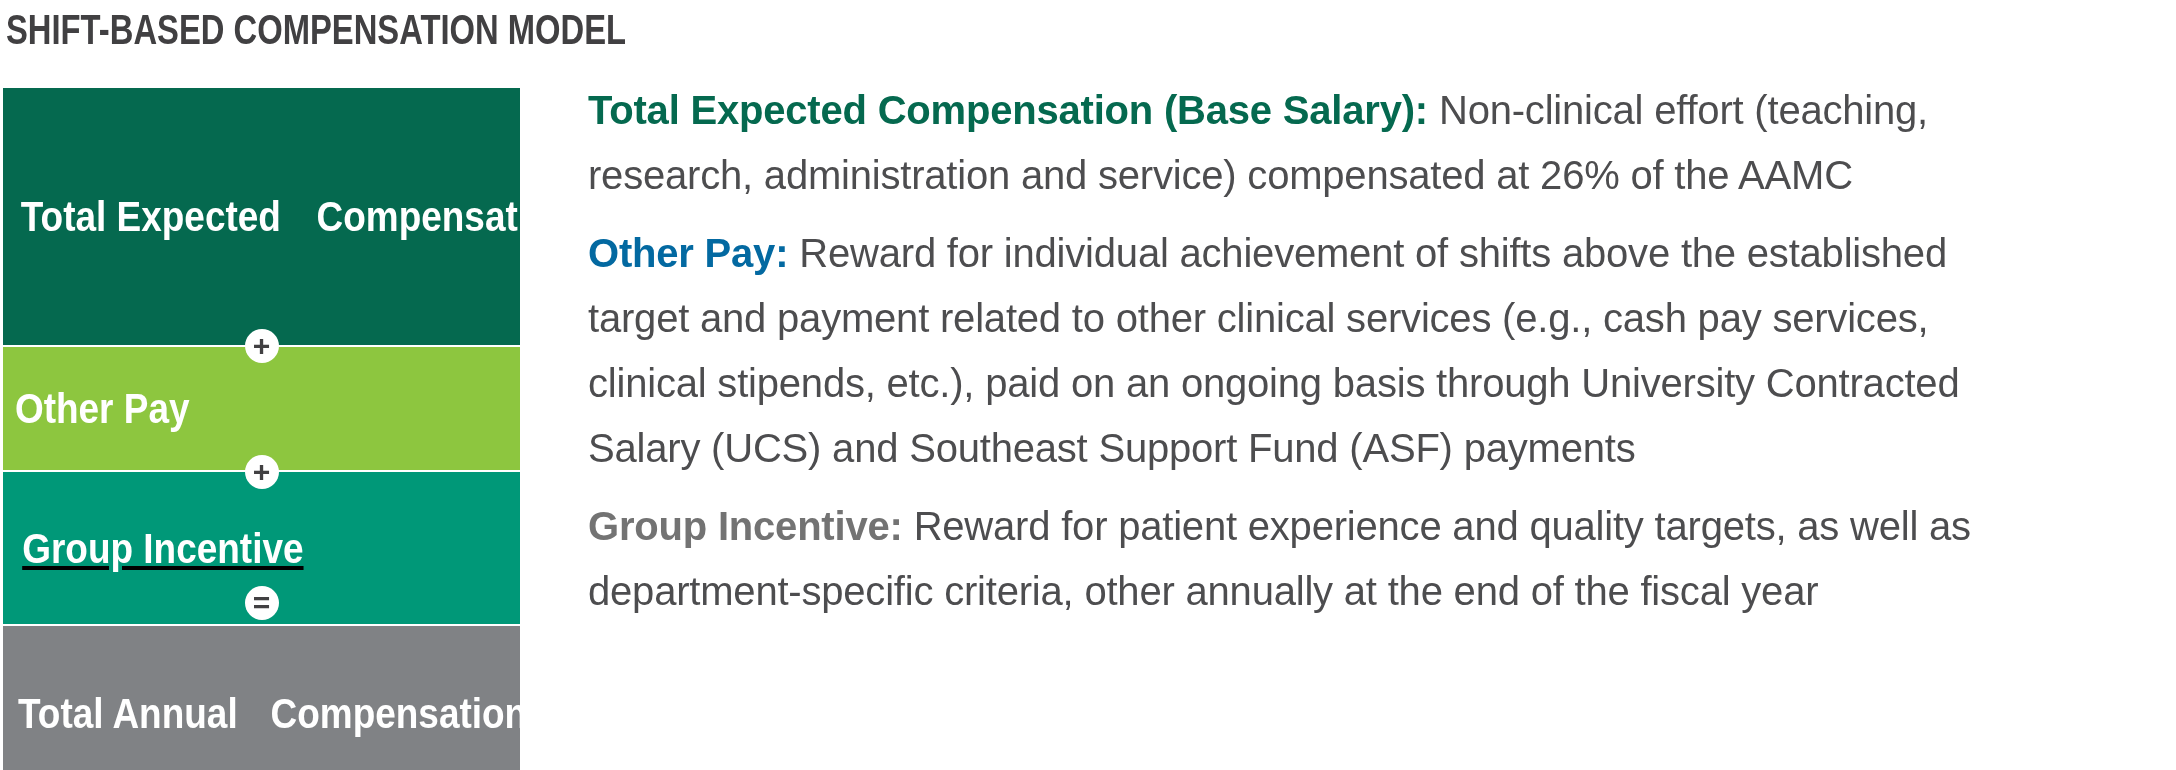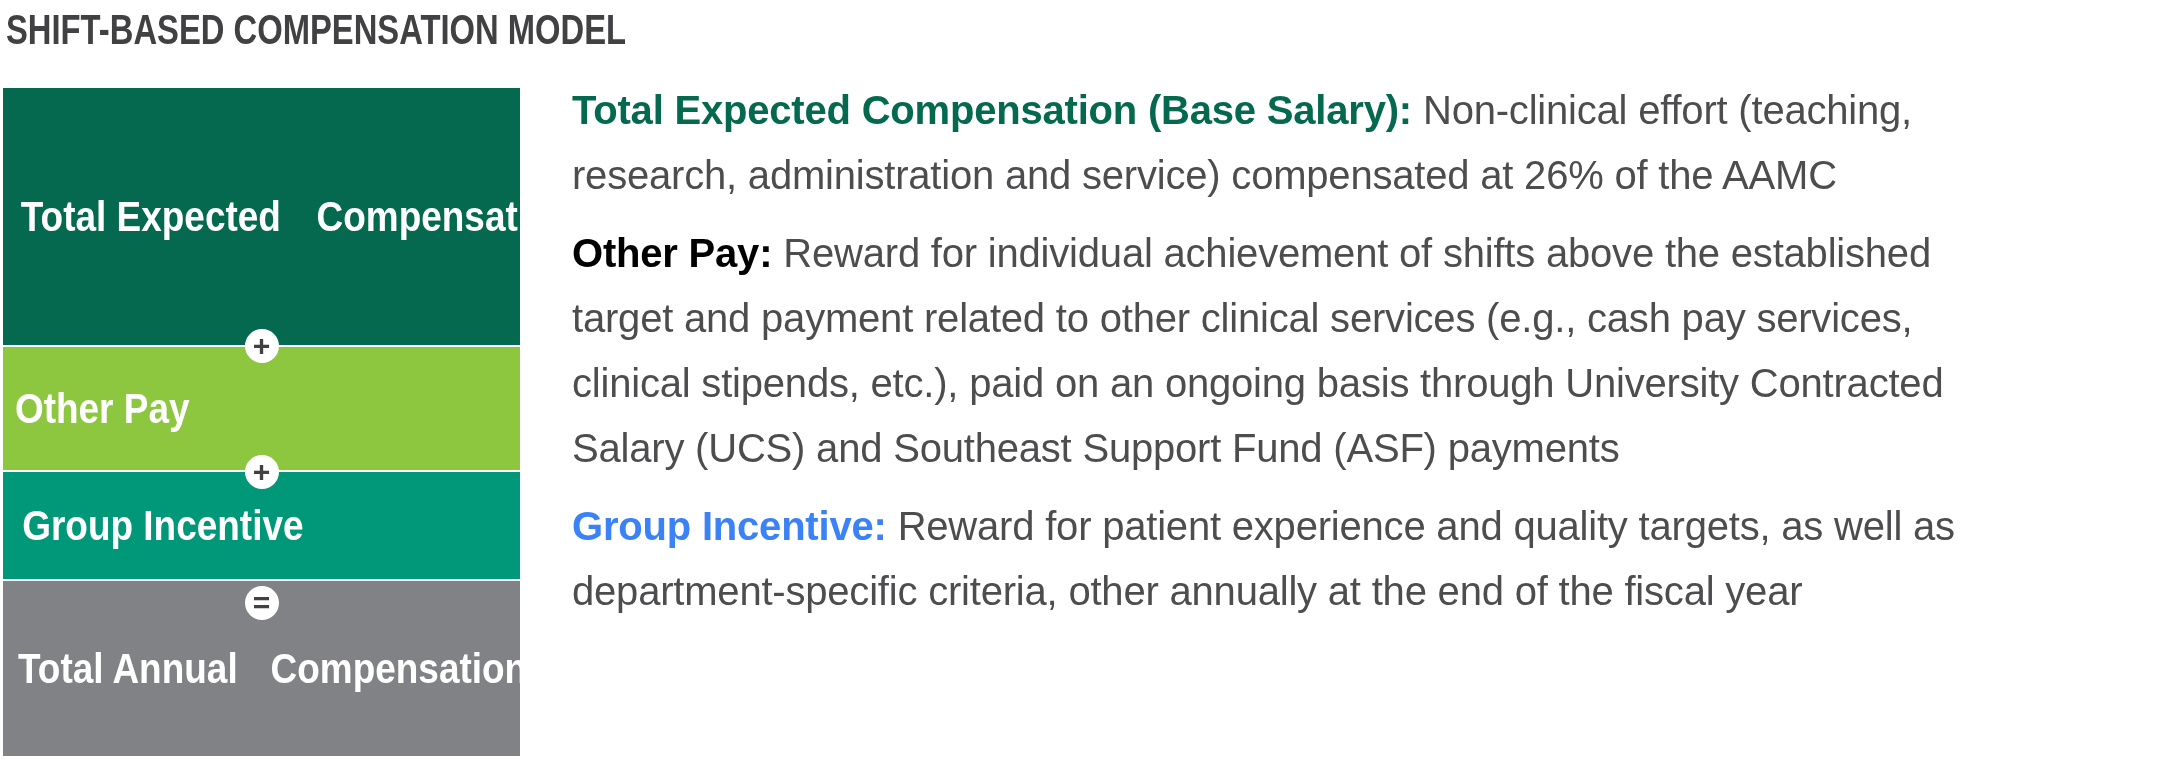"Total Expected Compensation (Base" .text-col { left: 572px -> 588px }
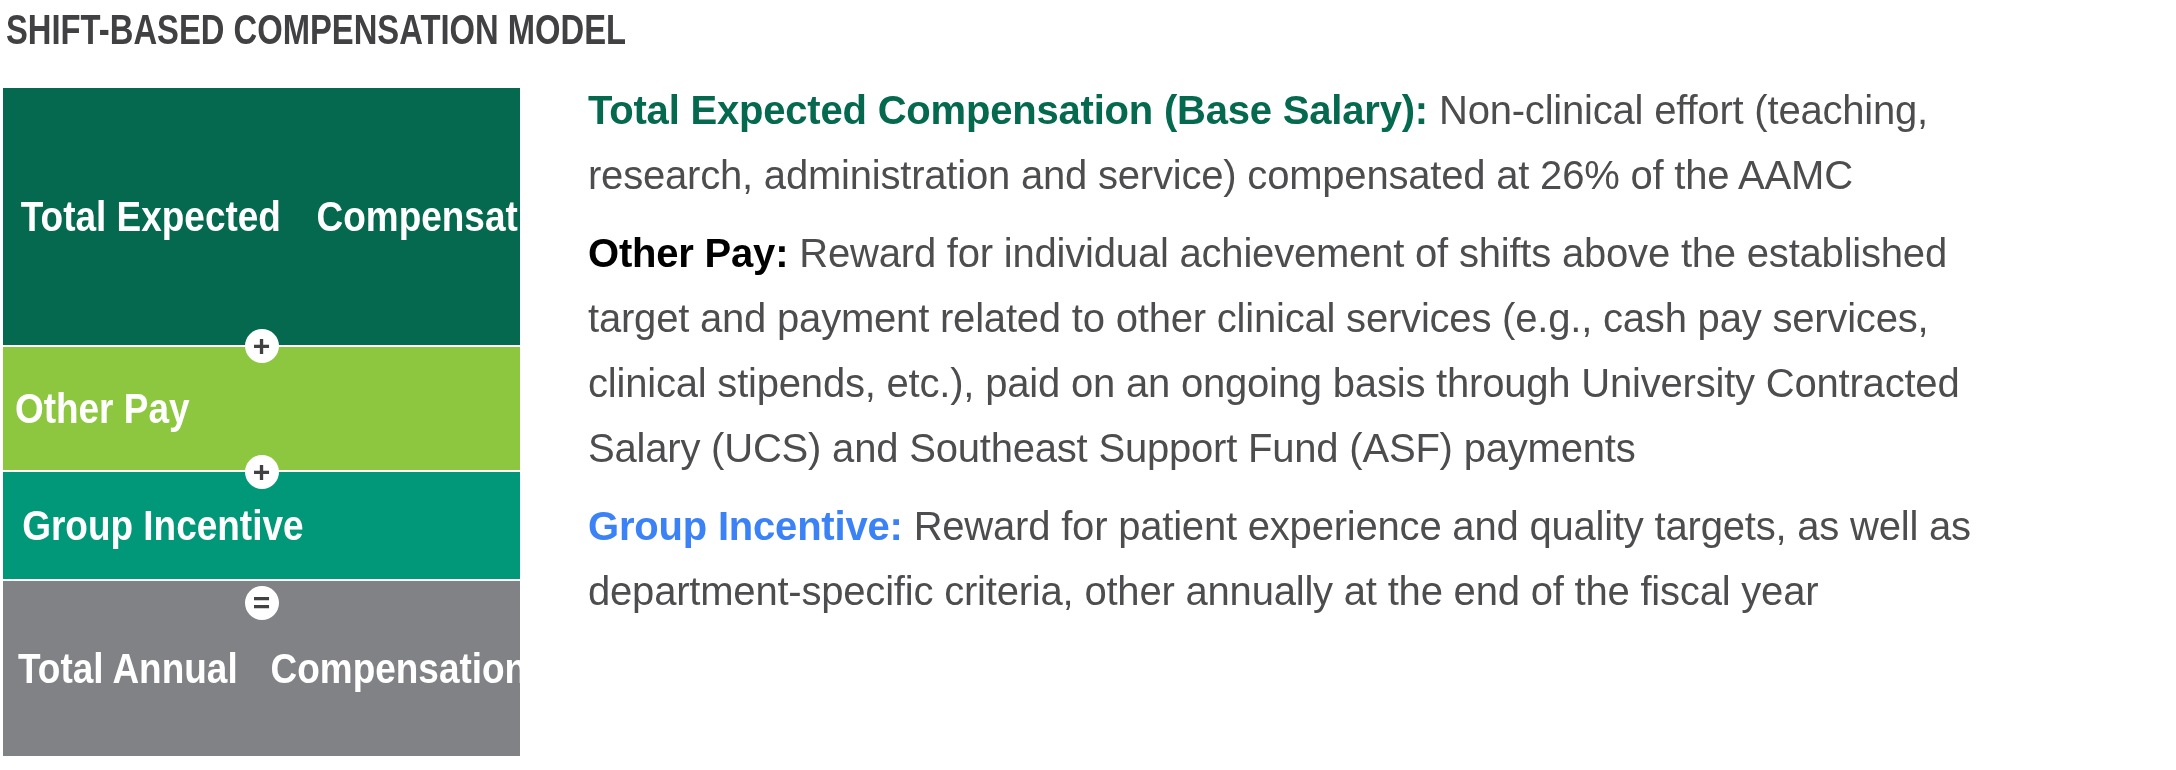"Other Pay:" span.plabel { color: #000000 -> #0369a1 }
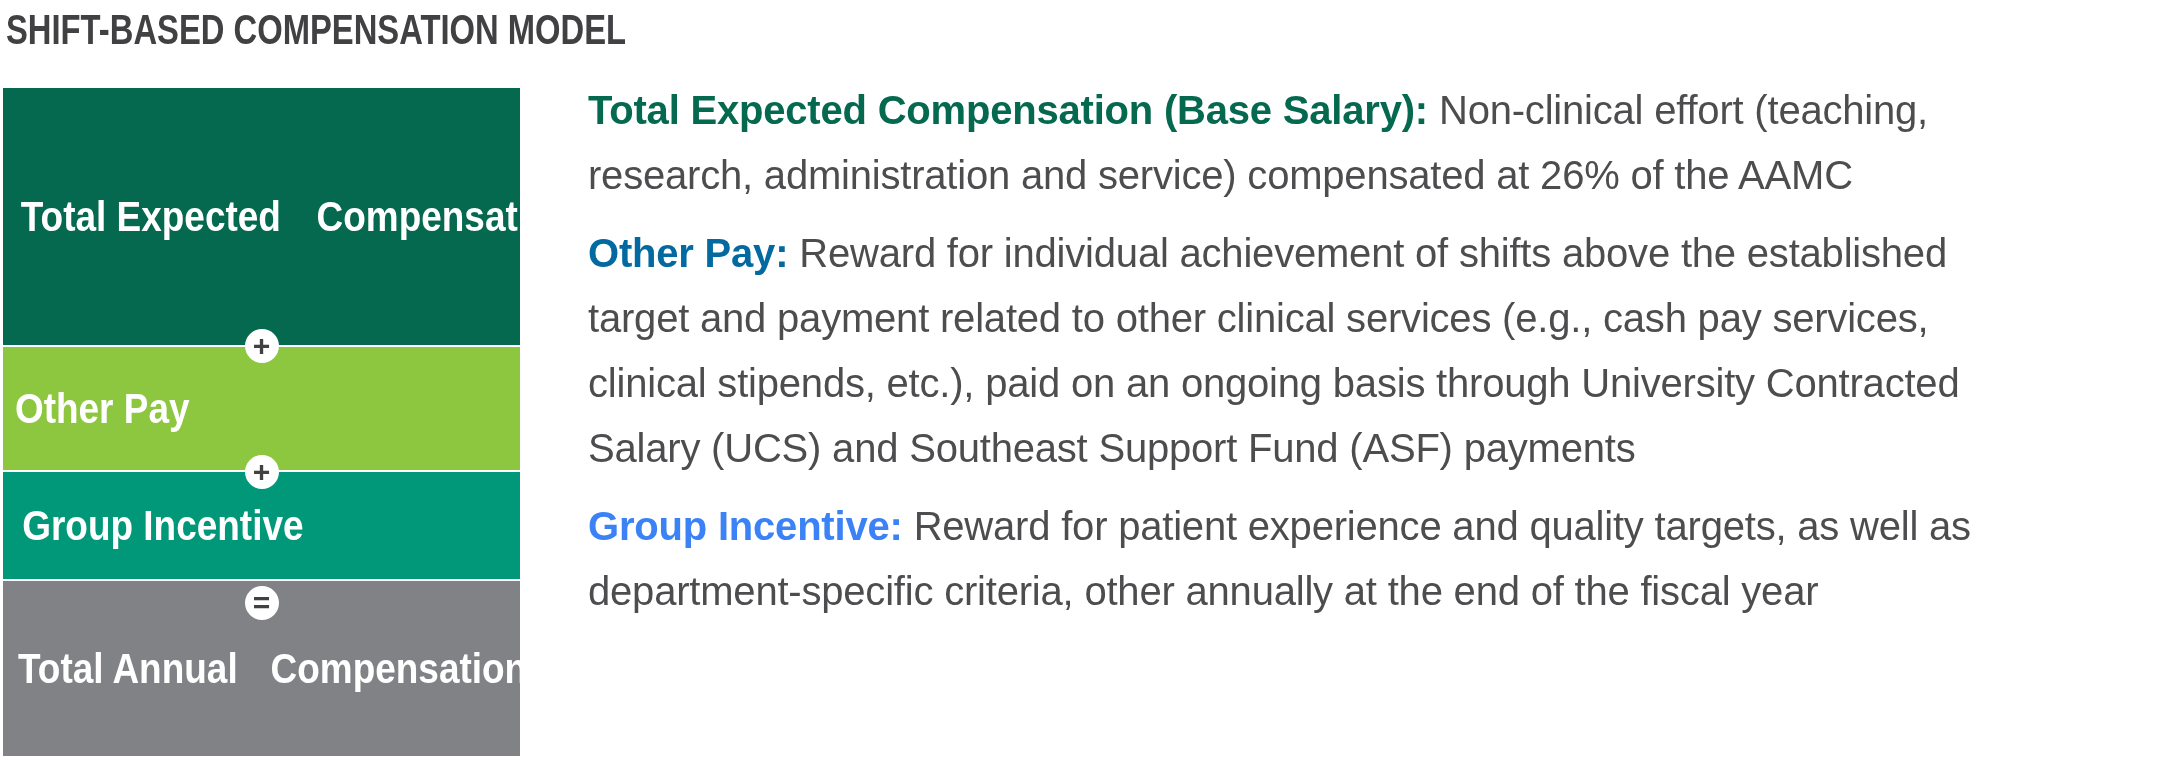"Group Incentive" .b2 { height: 107px -> 152px; text-decoration: none -> underline }
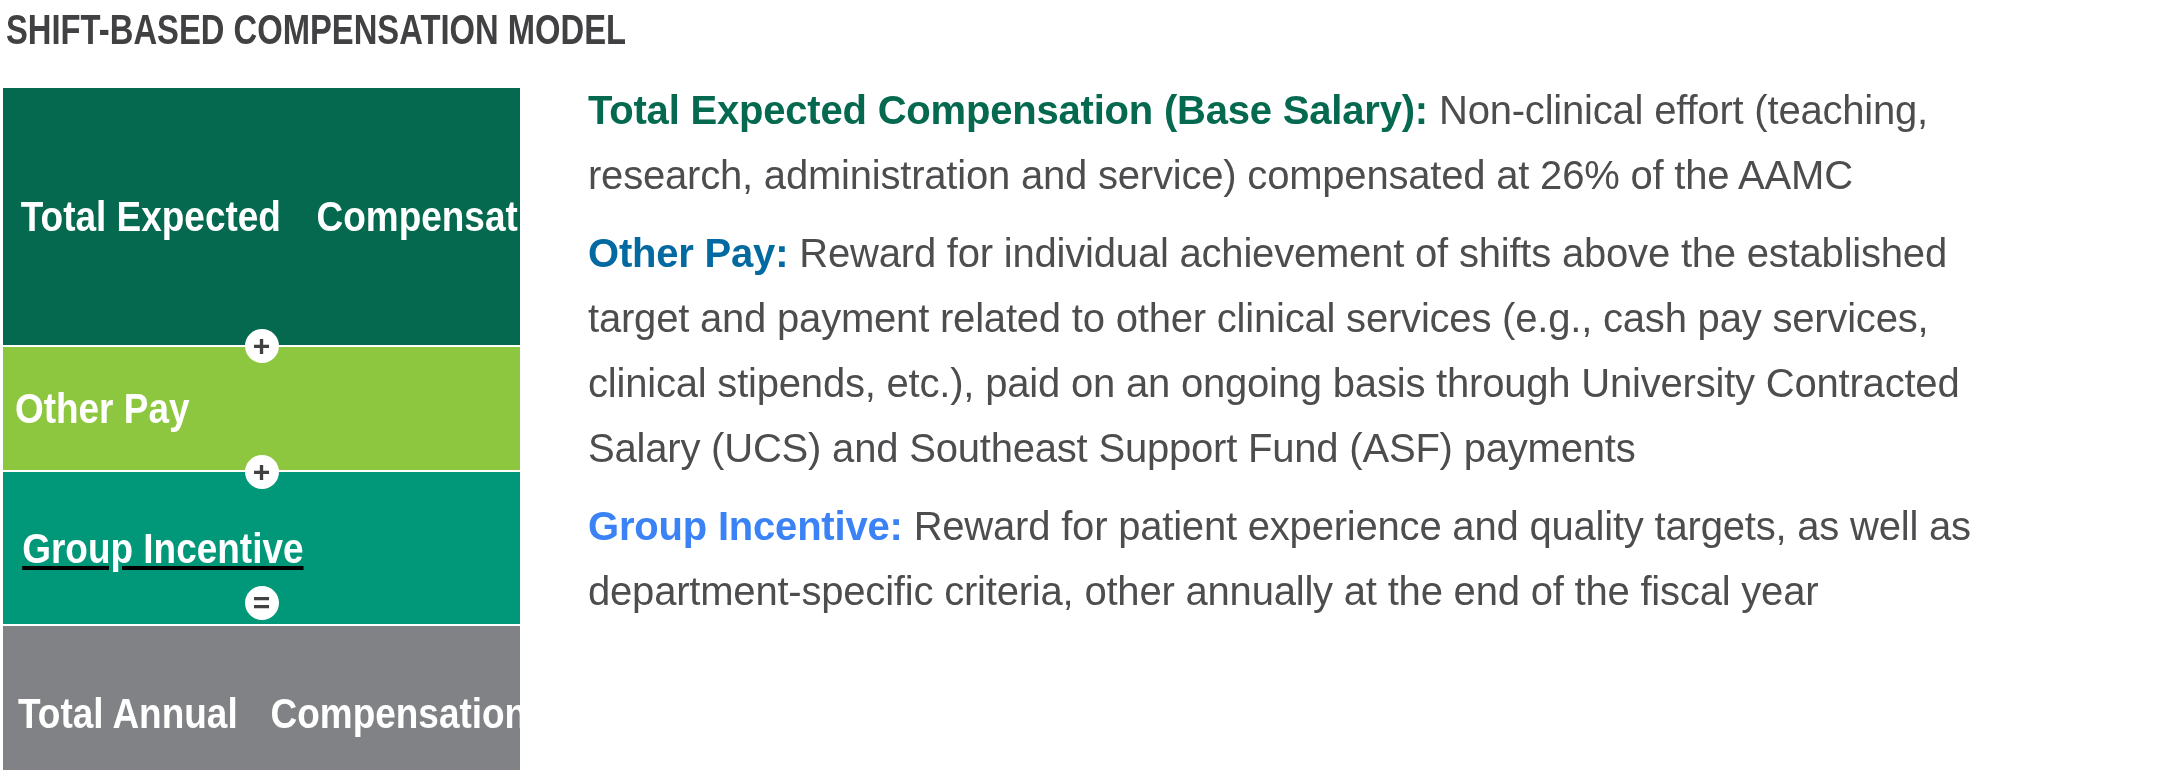"Group Incentive:" span.plabel { color: #3b82f6 -> #737373 }
